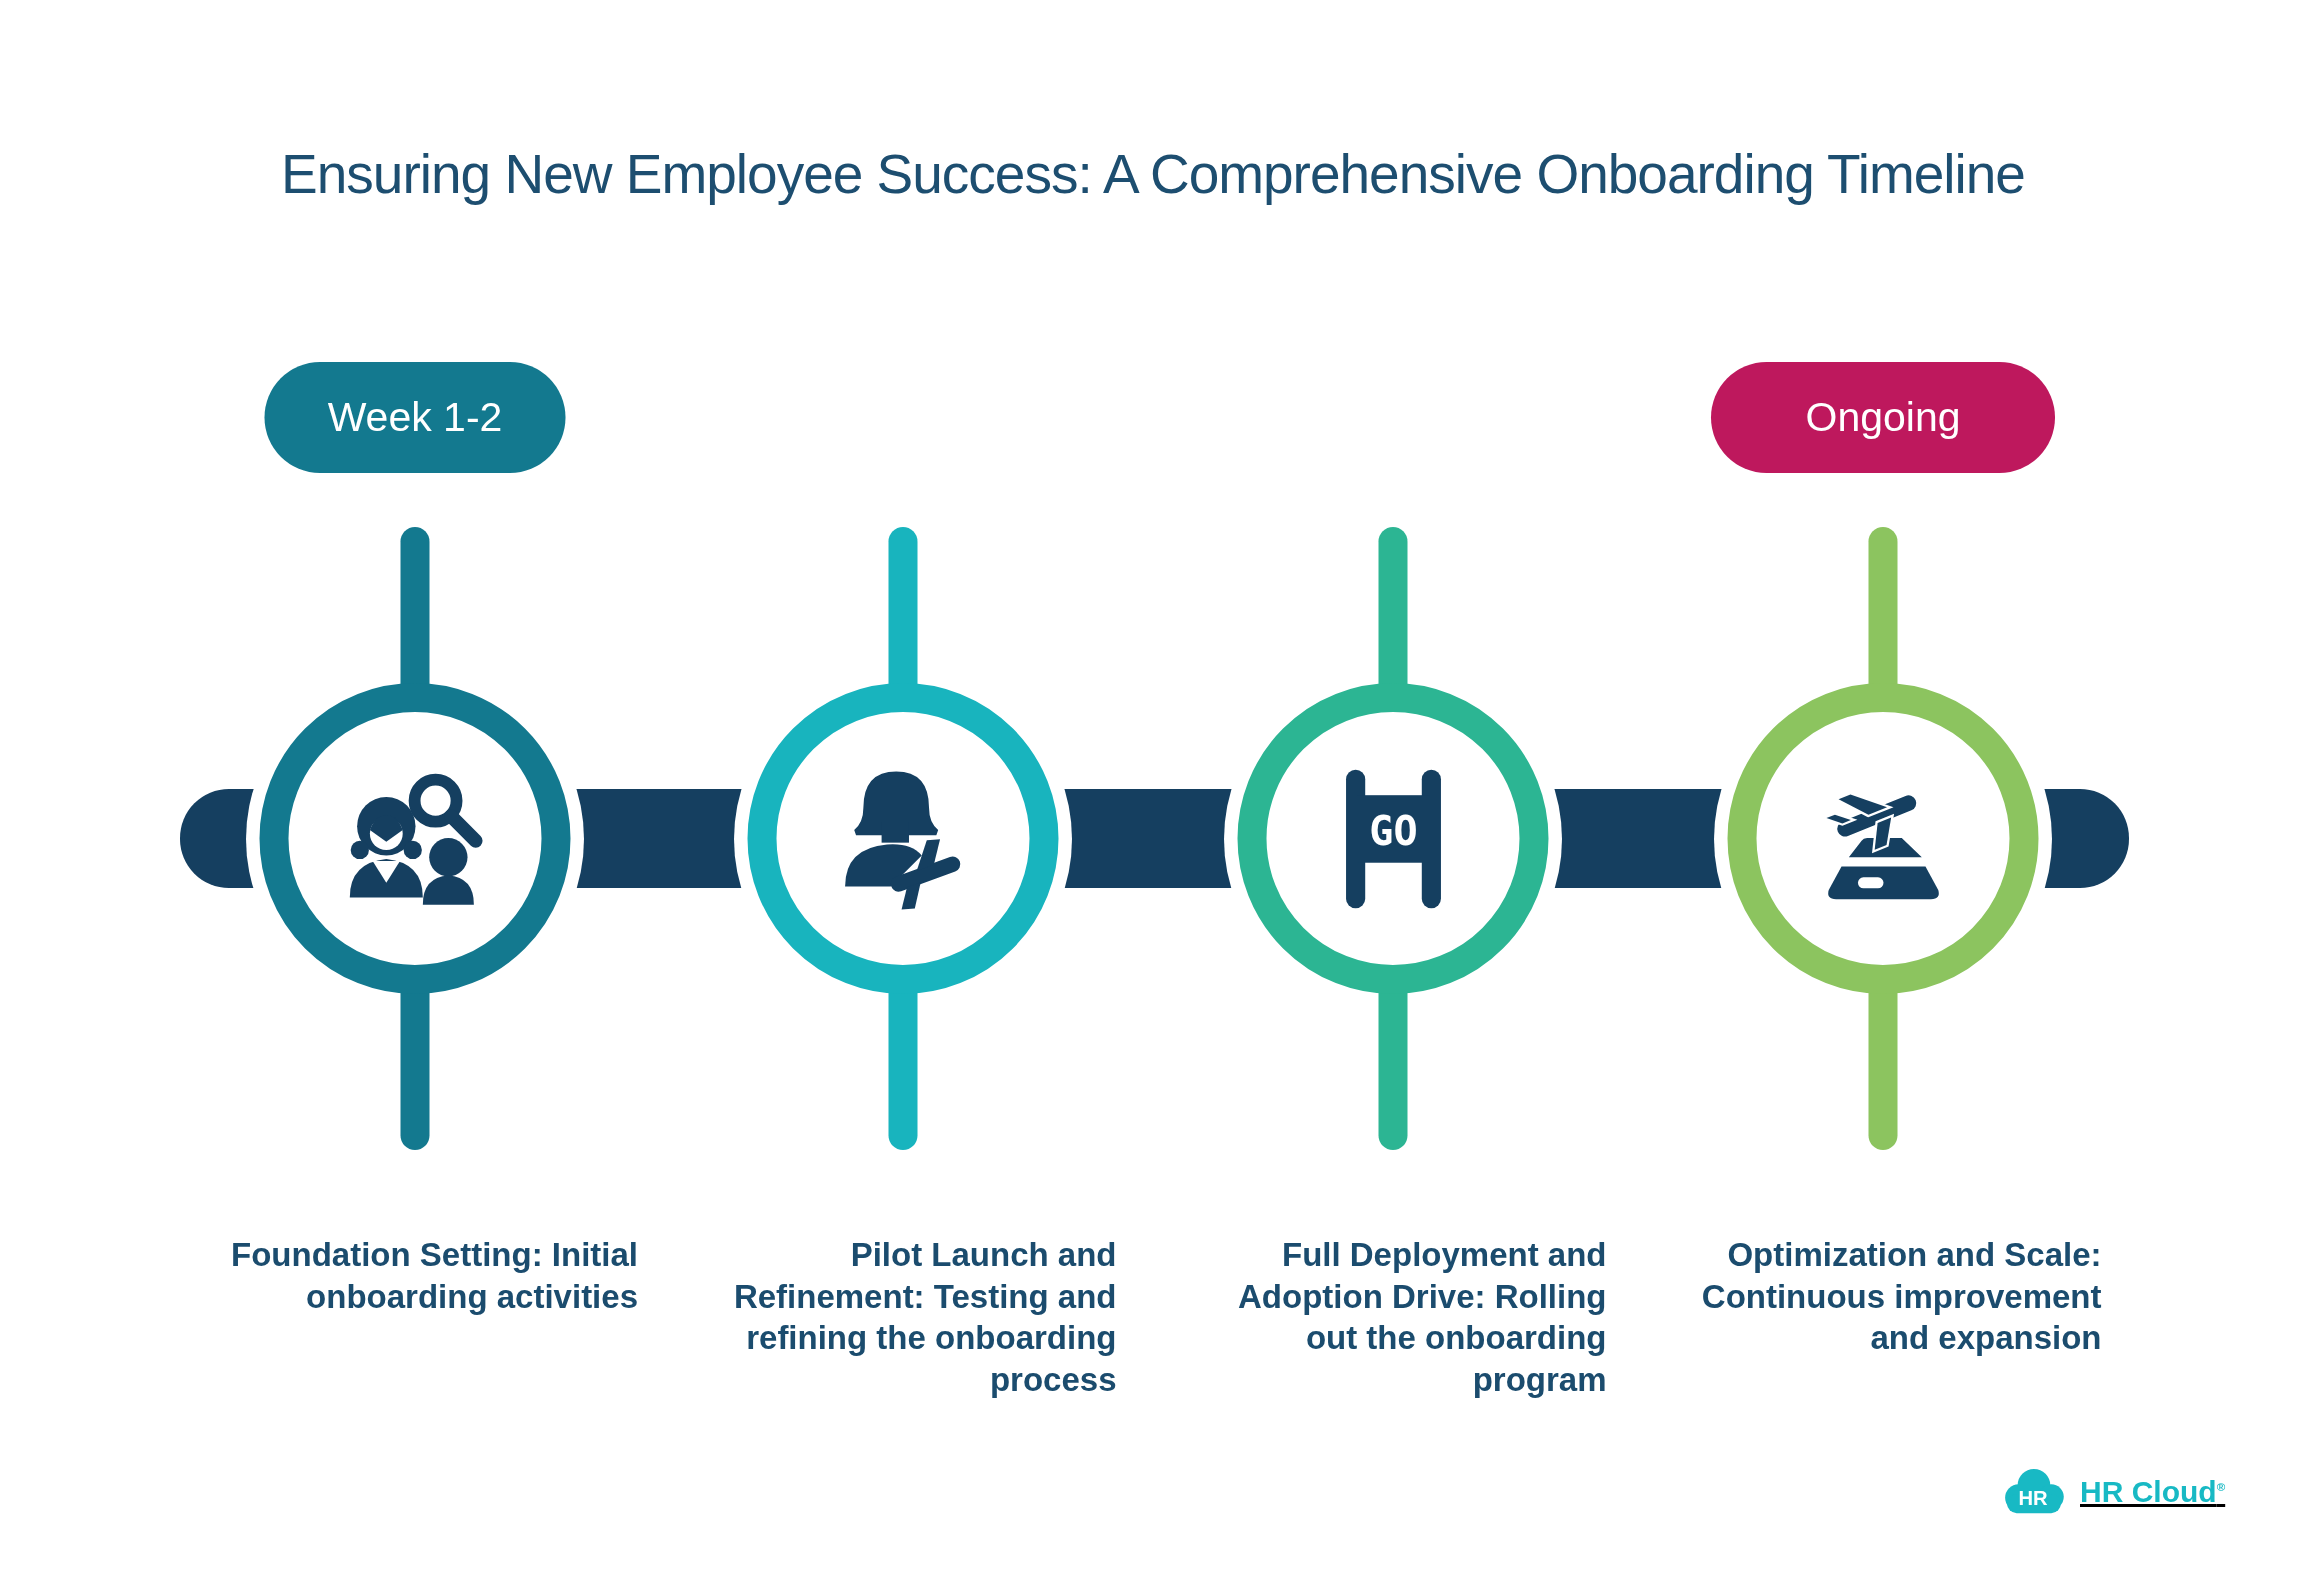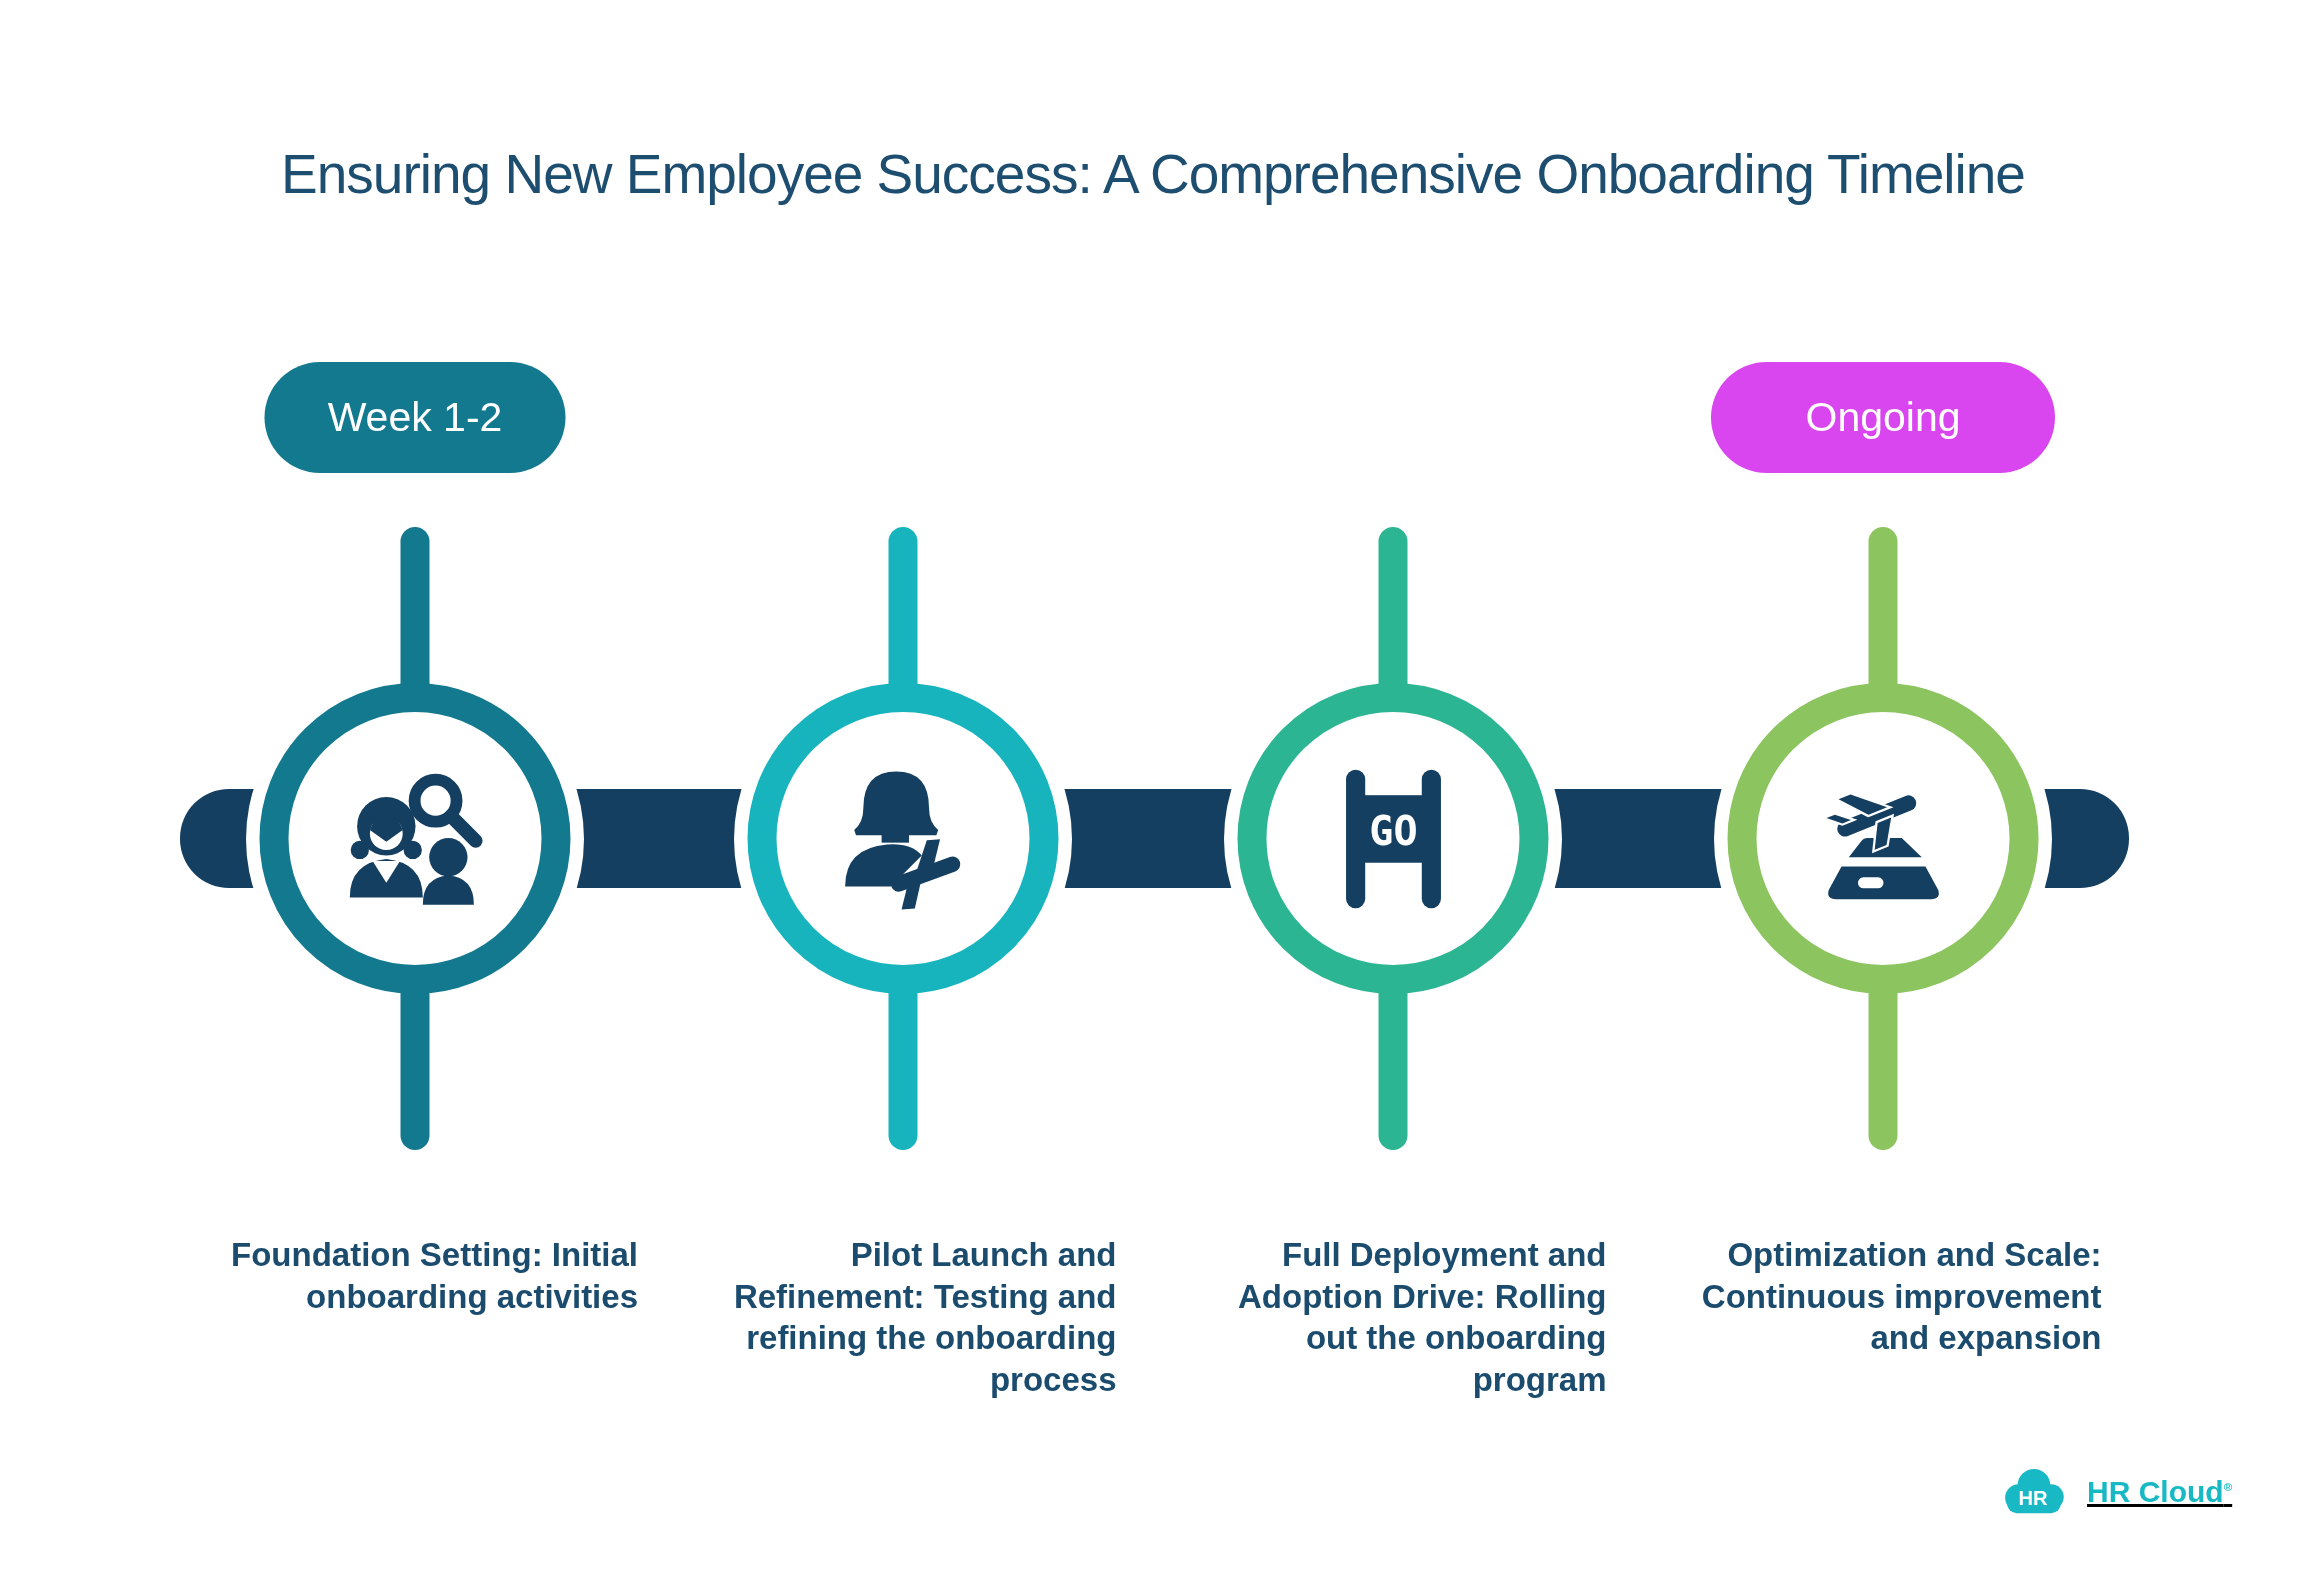"Ongoing" .s4 .pill { background: #d946ef -> #be185d }
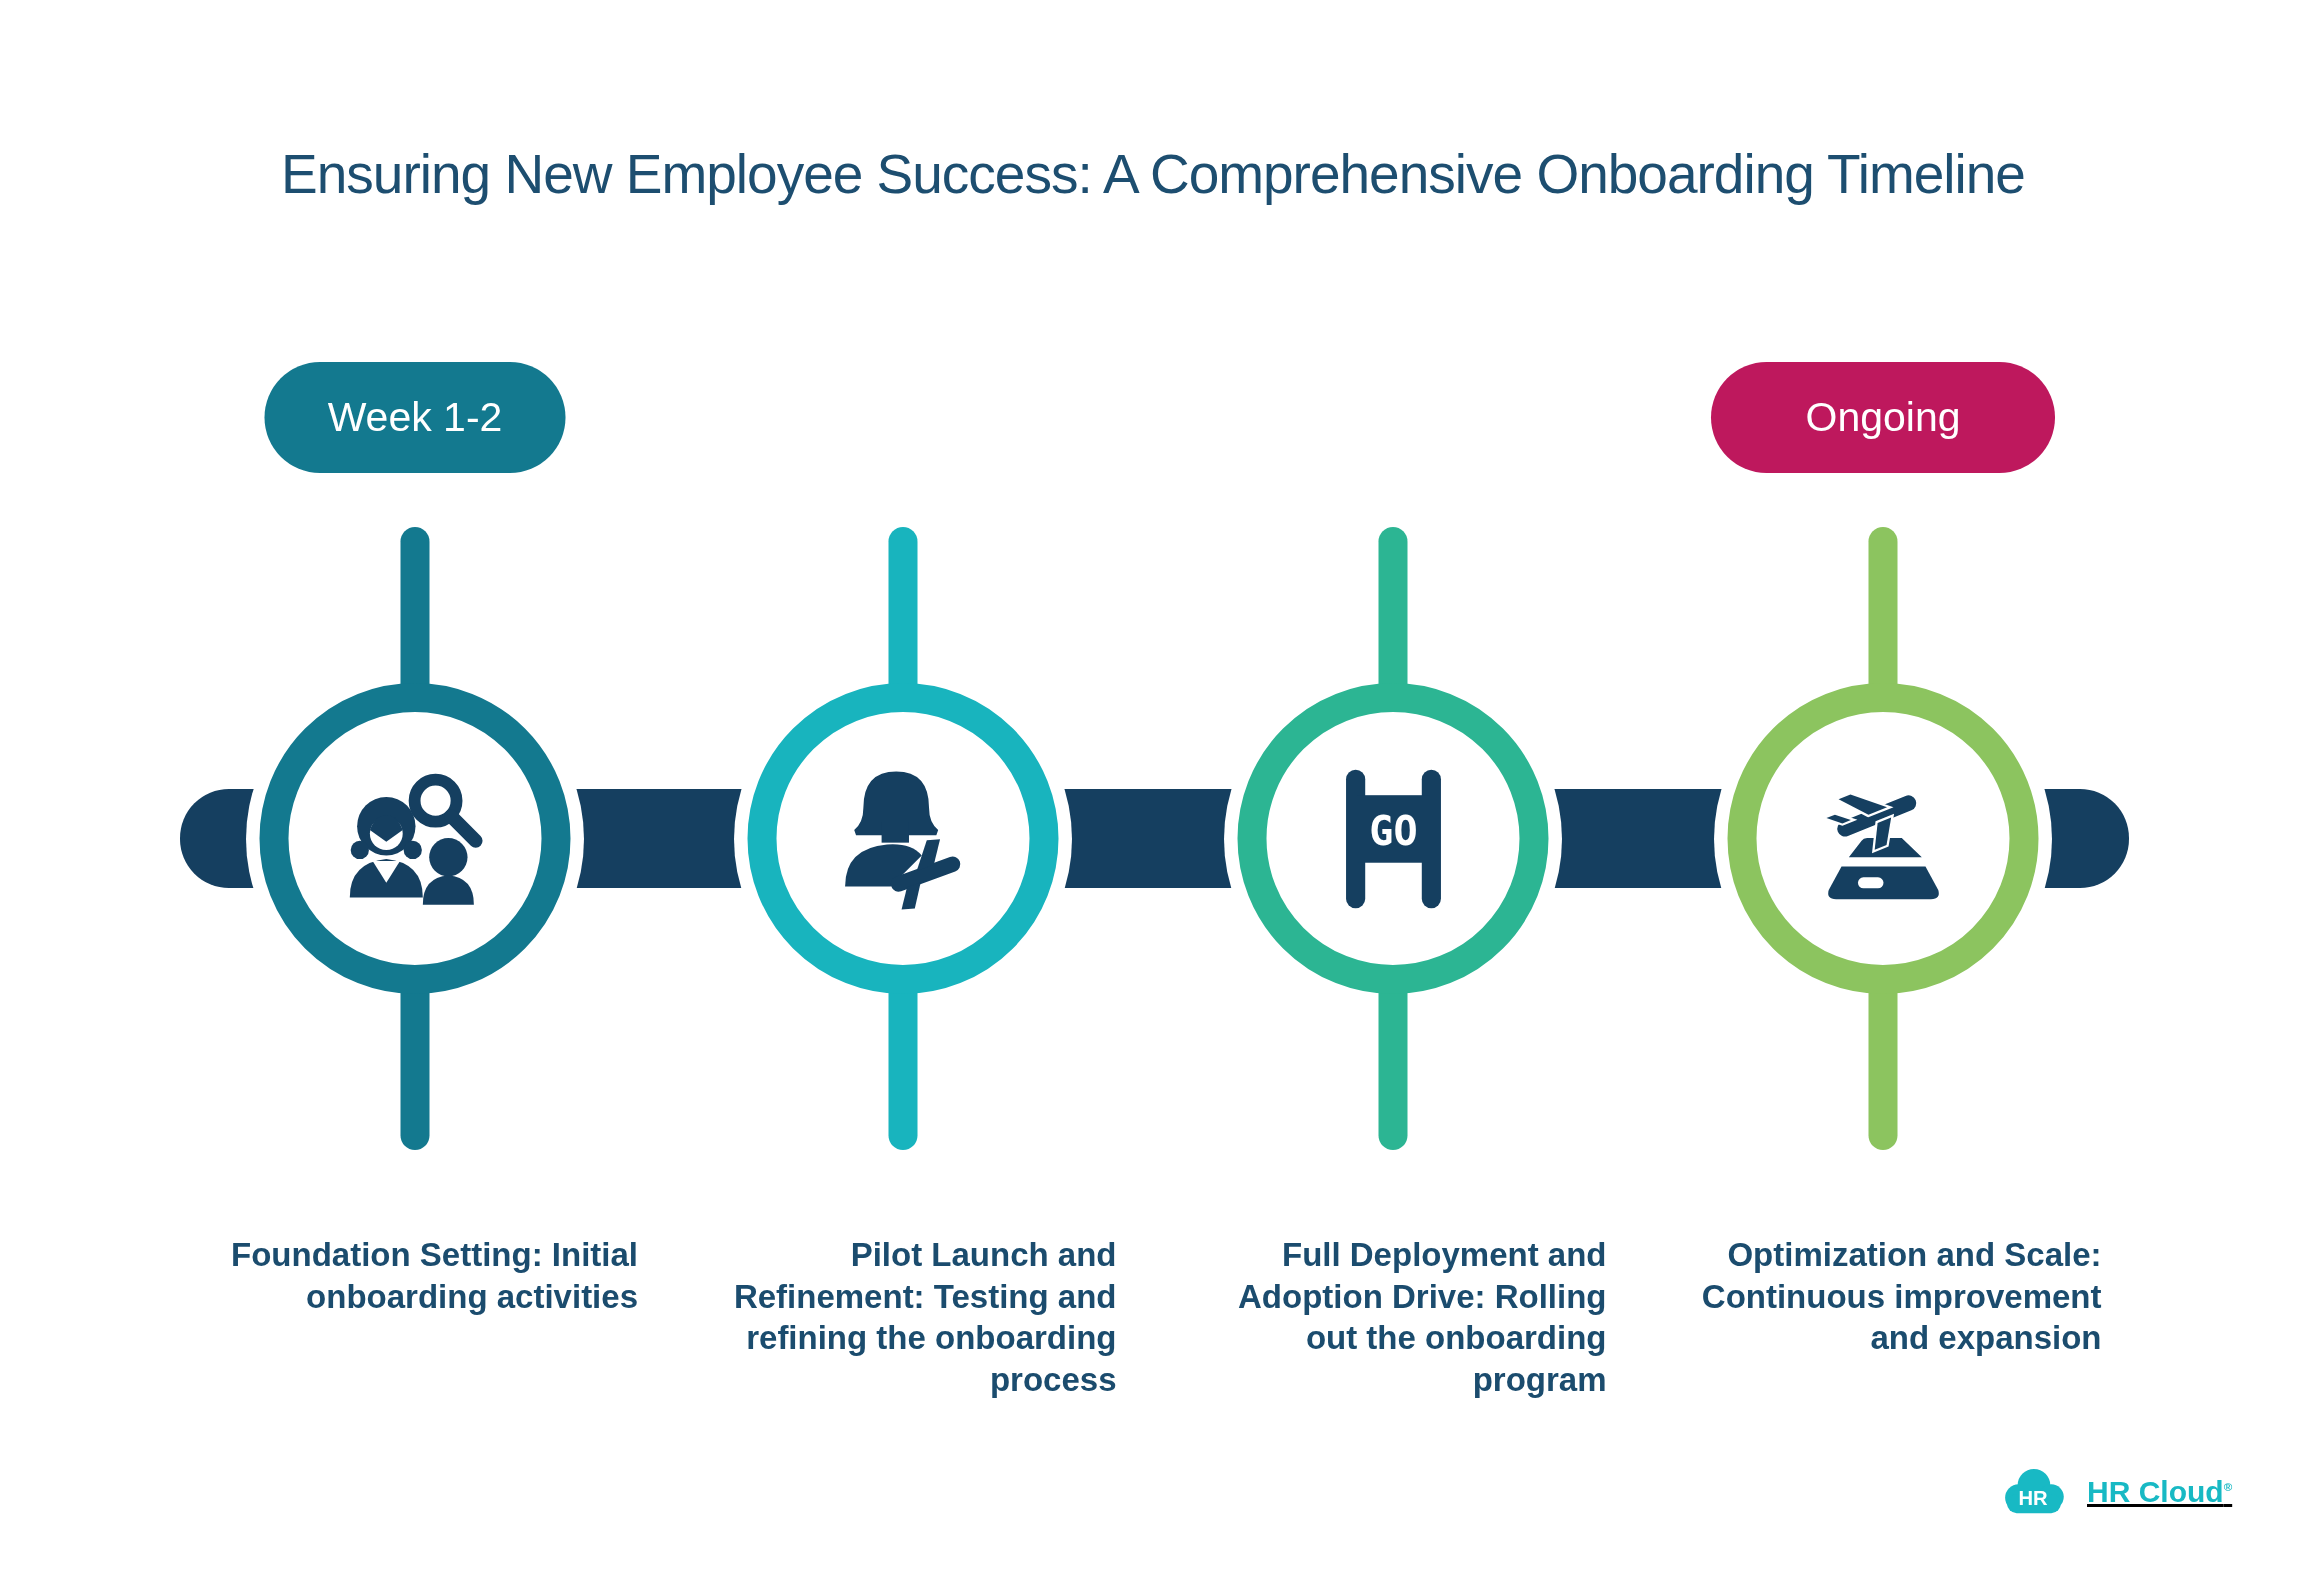"HR Cloud®" .brand { margin-left: 7px -> none }
